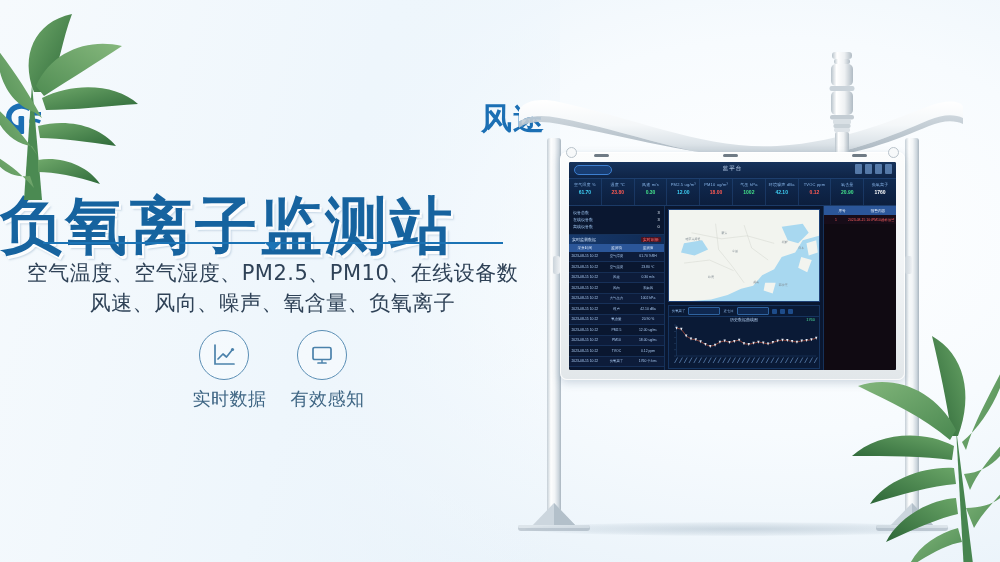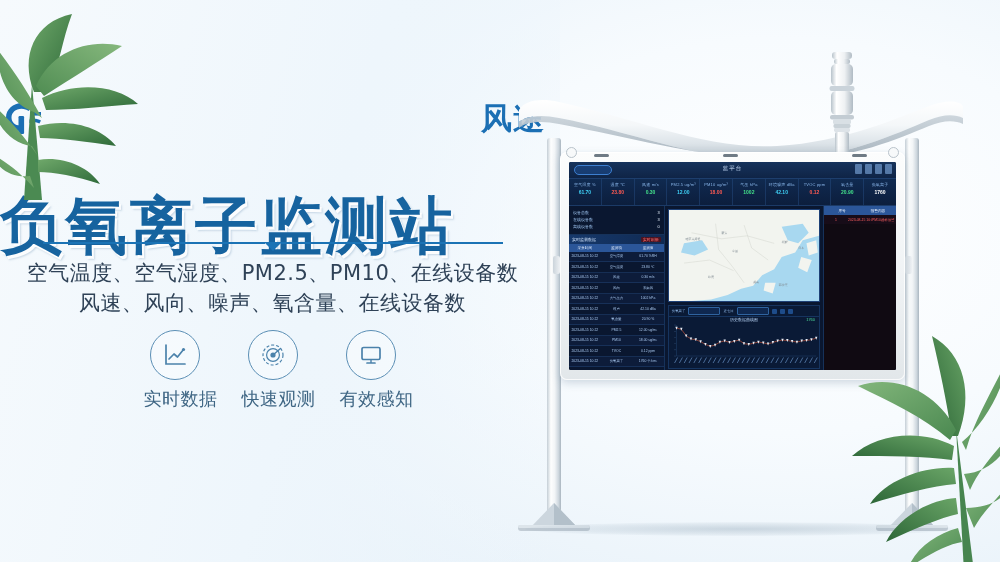"风速、风向、噪声、氧含量、在线设备数" div { text: 在线设备数 -> 负氧离子 }
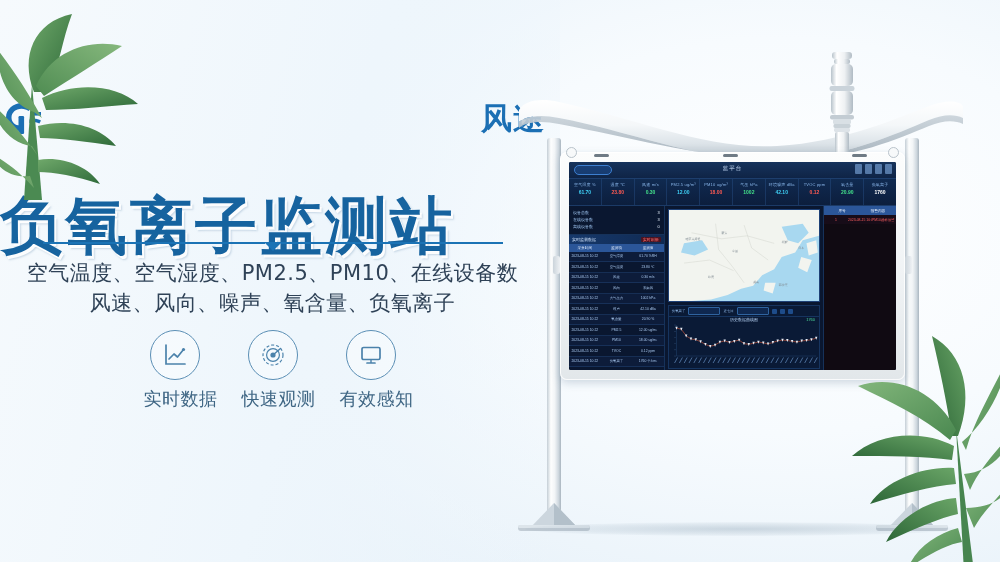"快速观测" div.feat { html: <div> <span> <svg> <circle></circle> <circle></circle> <circle></circle> <path></path> </svg> </span> <span>快速观测</span> </div> -> none }
